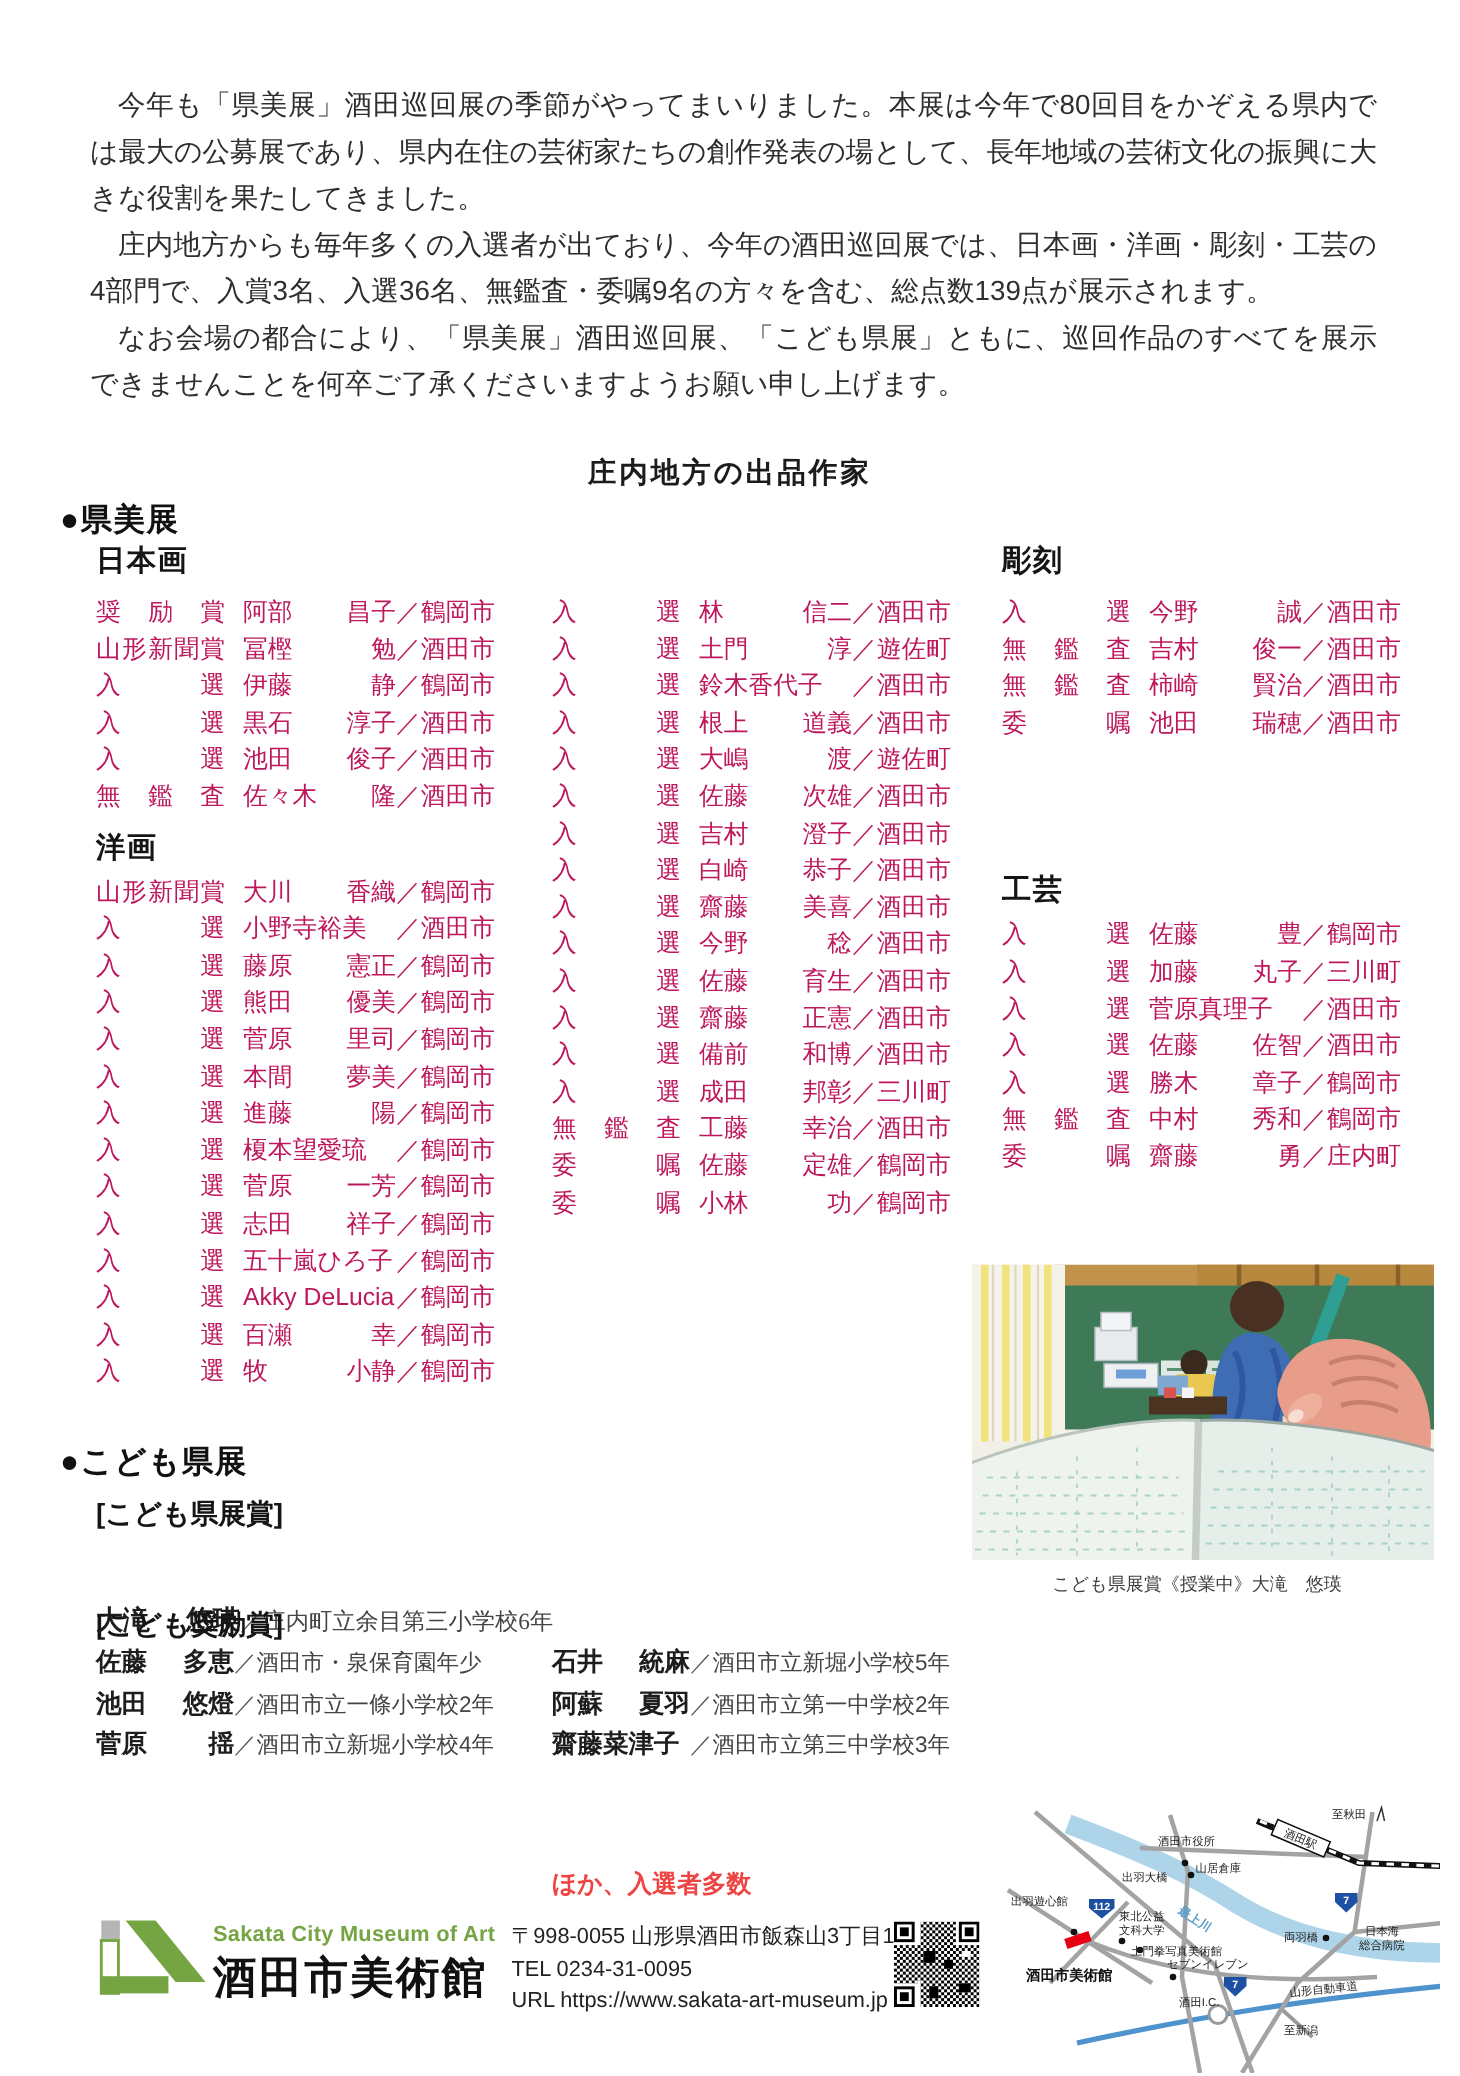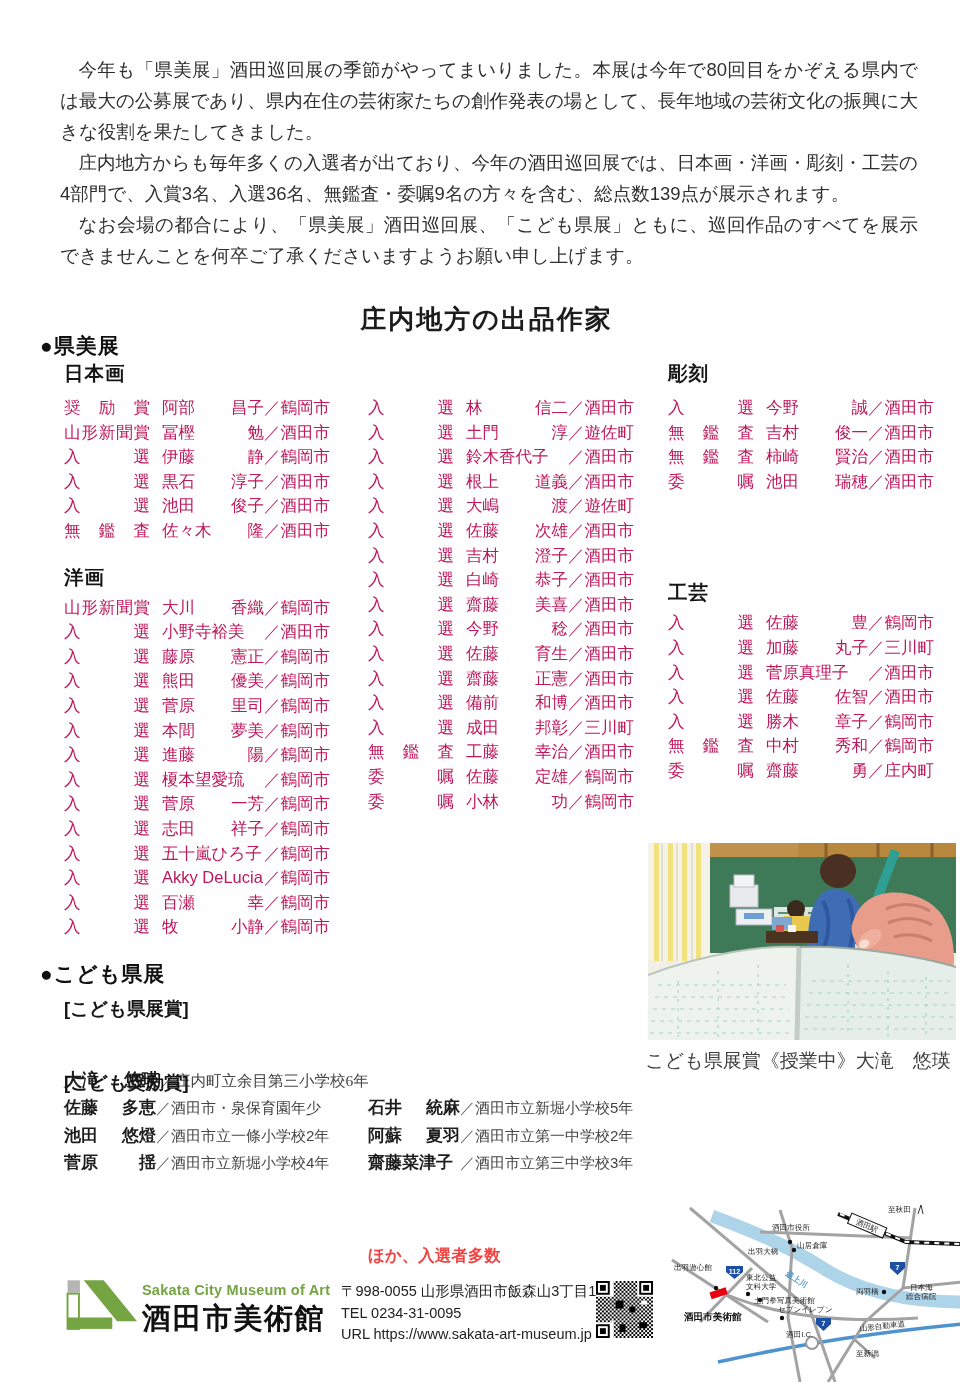"庄内地方の出品作家" #main-title { font-size: 26px -> 19px }
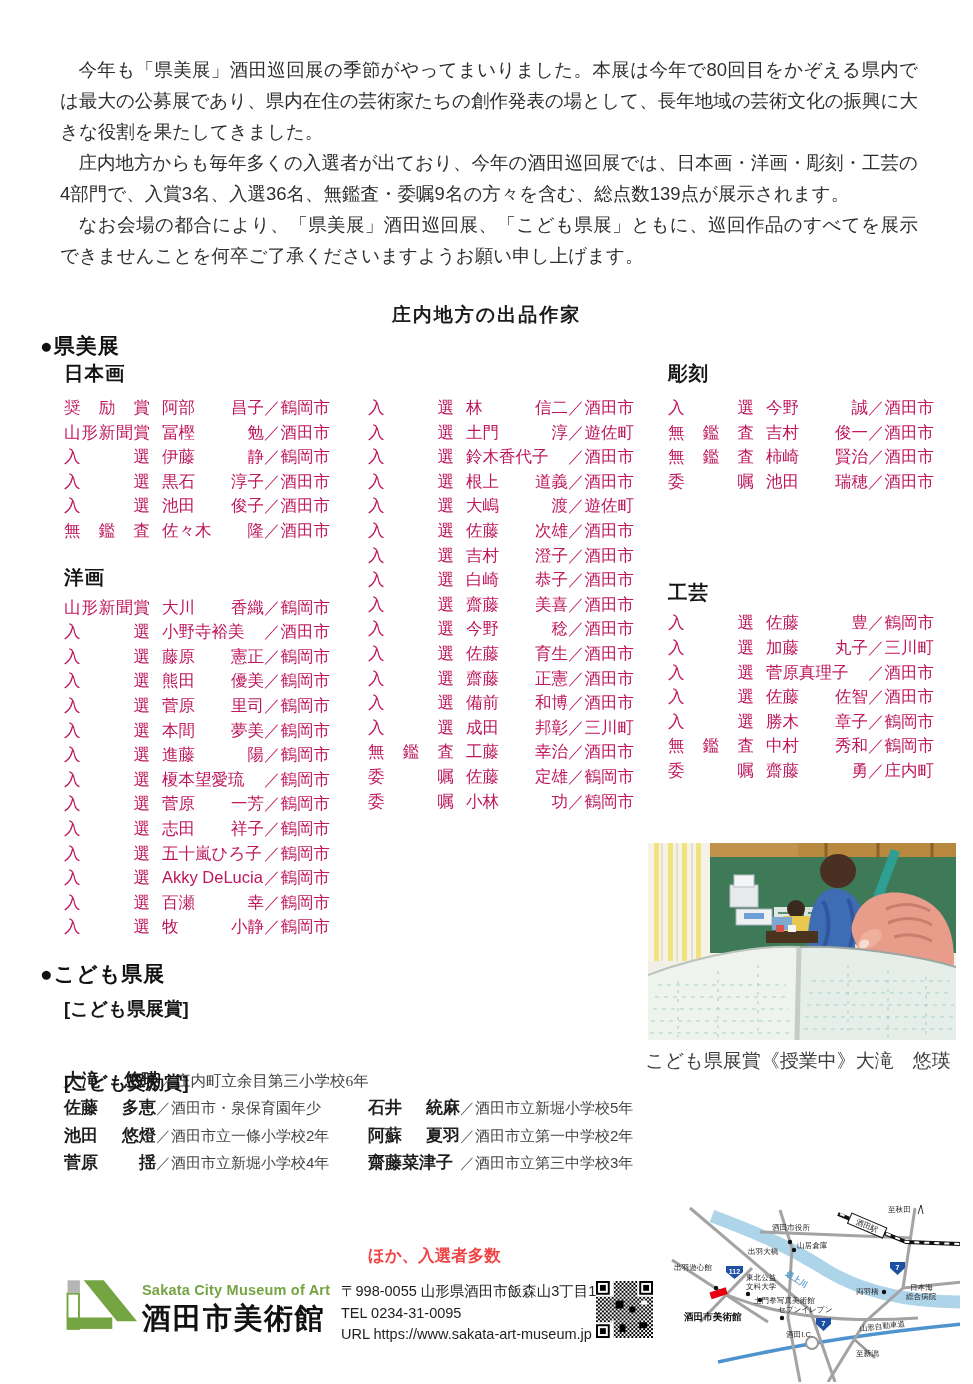"洋画" .sec-h2 { margin-top: 13px -> none }
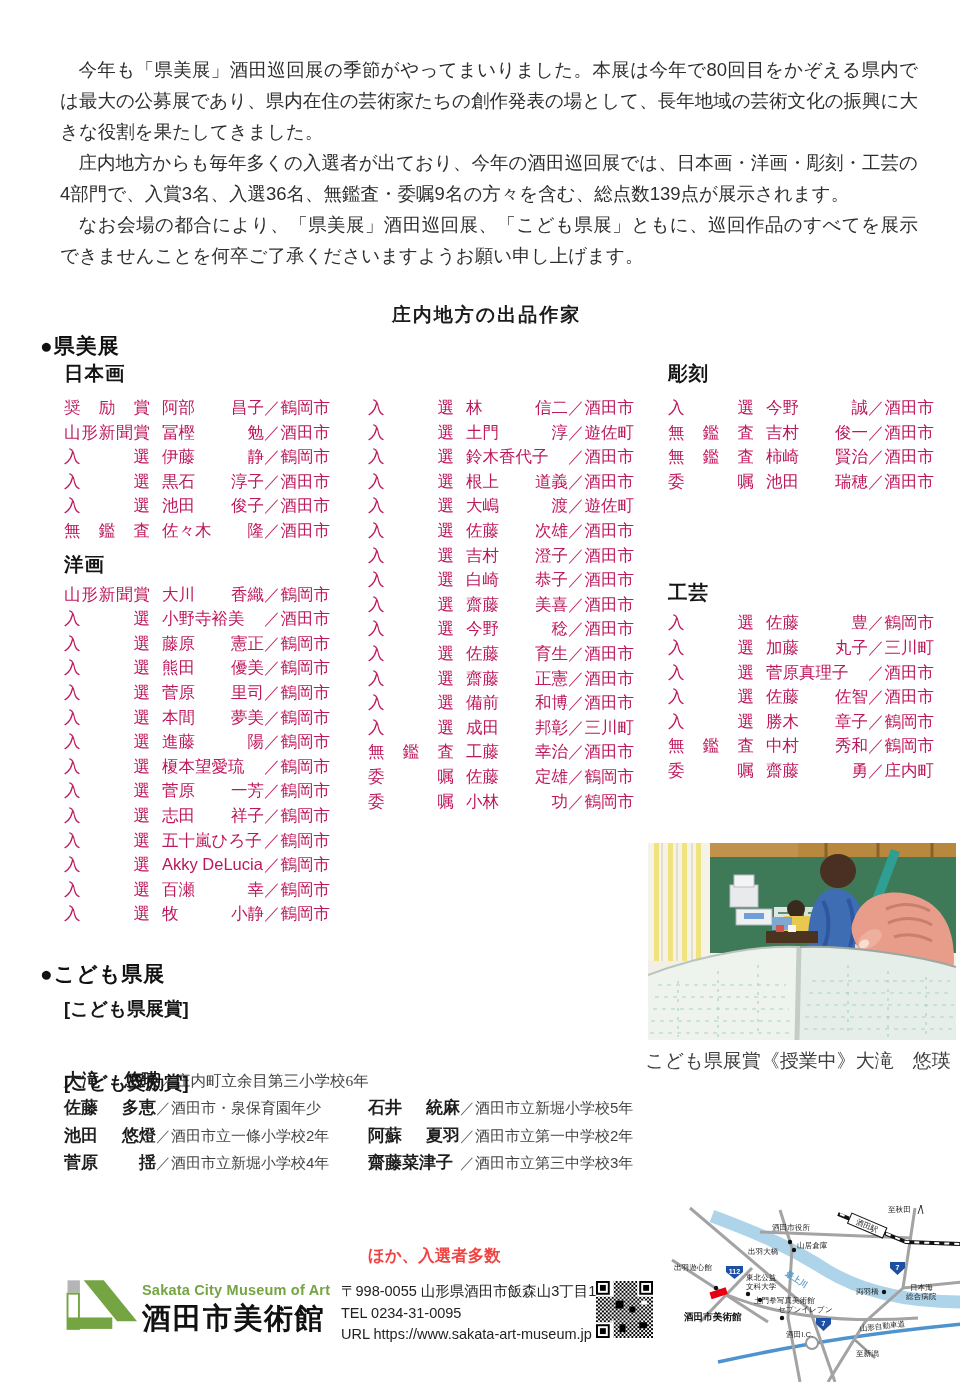"こども県展賞《授業中》大滝 悠瑛" #artwork-caption { font-size: 19px -> 12px }
